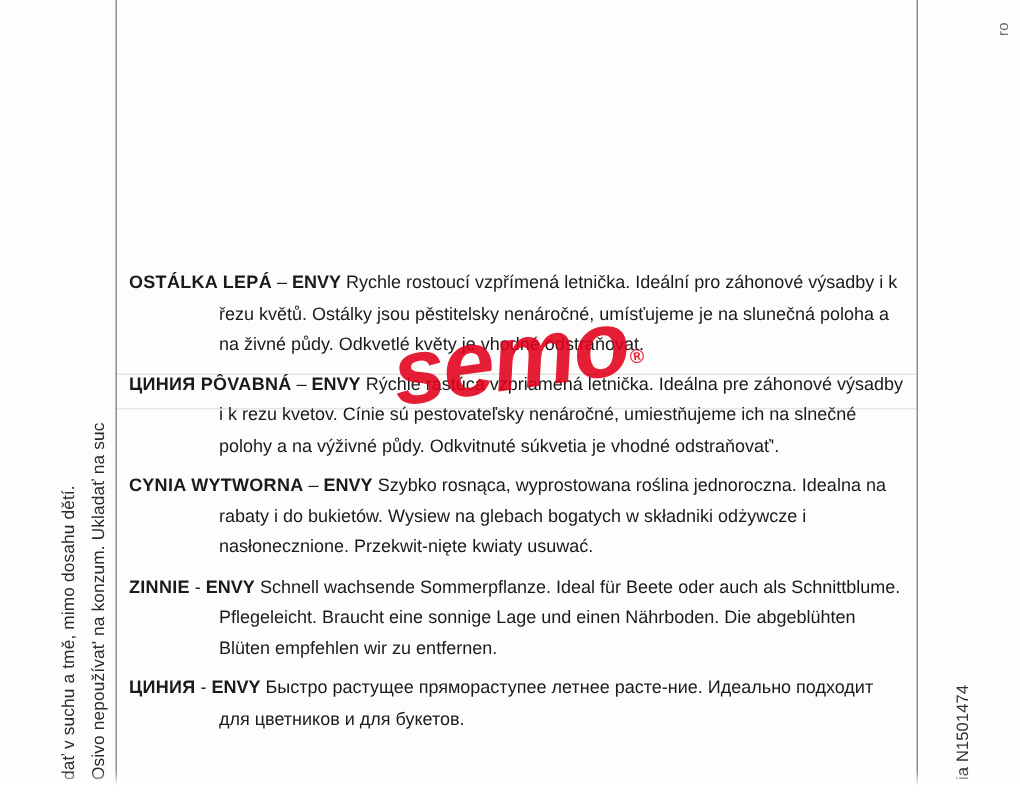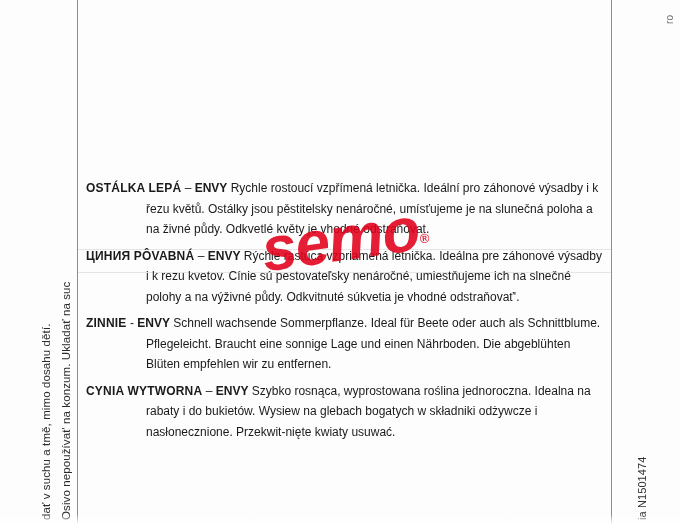"ZINNIE - ENVY Schnell wachsende" div.entry { order: before "CYNIA WYTWORNA – ENVY Szybko" -> after "CYNIA WYTWORNA – ENVY Szybko" }
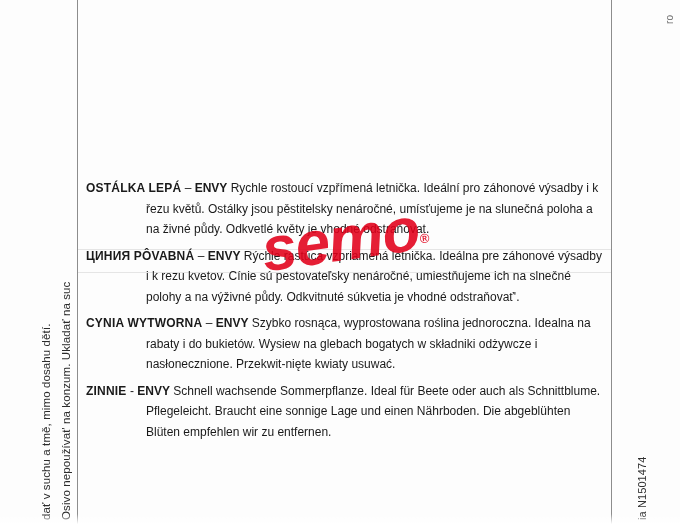"ЦИНИЯ - ENVY Быстро растущее" div.entry { html: none -> <div> <p> <span>ЦИНИЯ</span>&nbsp;<span>-</span>&nbsp;<span>ENVY</span>&nbsp;<span>Быстро растущее прямораступее летнее расте-ние. Идеально подходит для цветников и для букетов.</span> </p> </div> }
